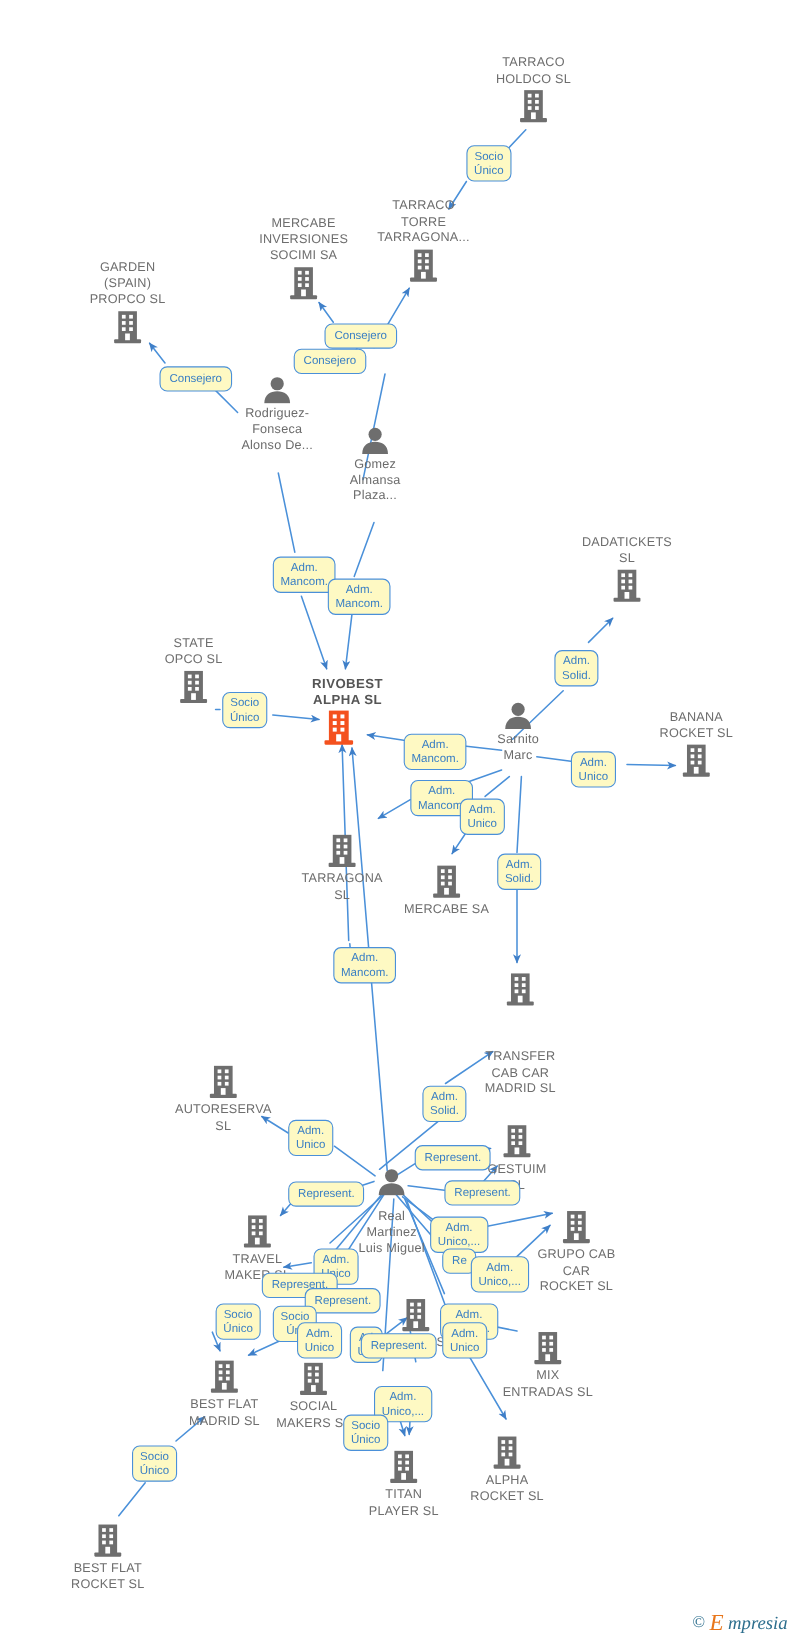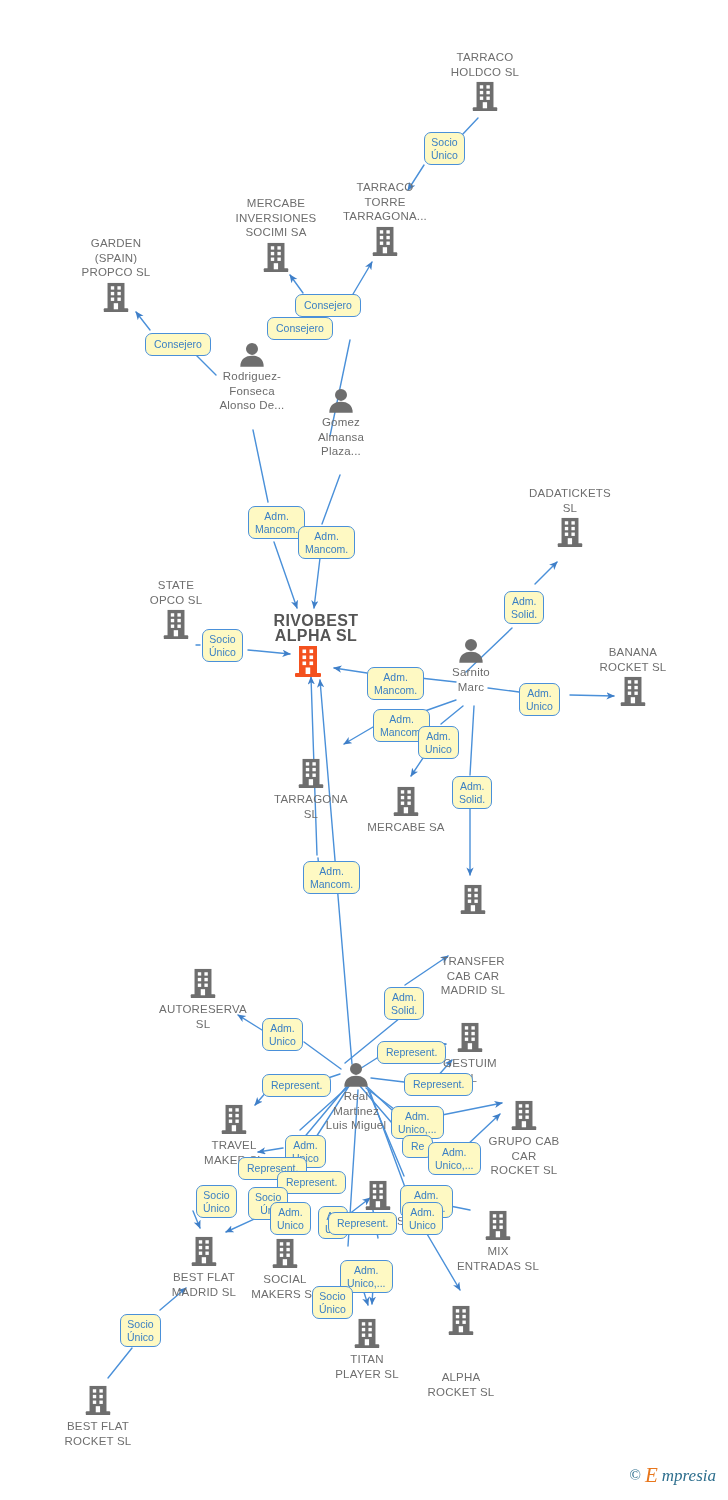"RIVOBEST" .node.focus .nlabel { font-size: 16px -> 12px }
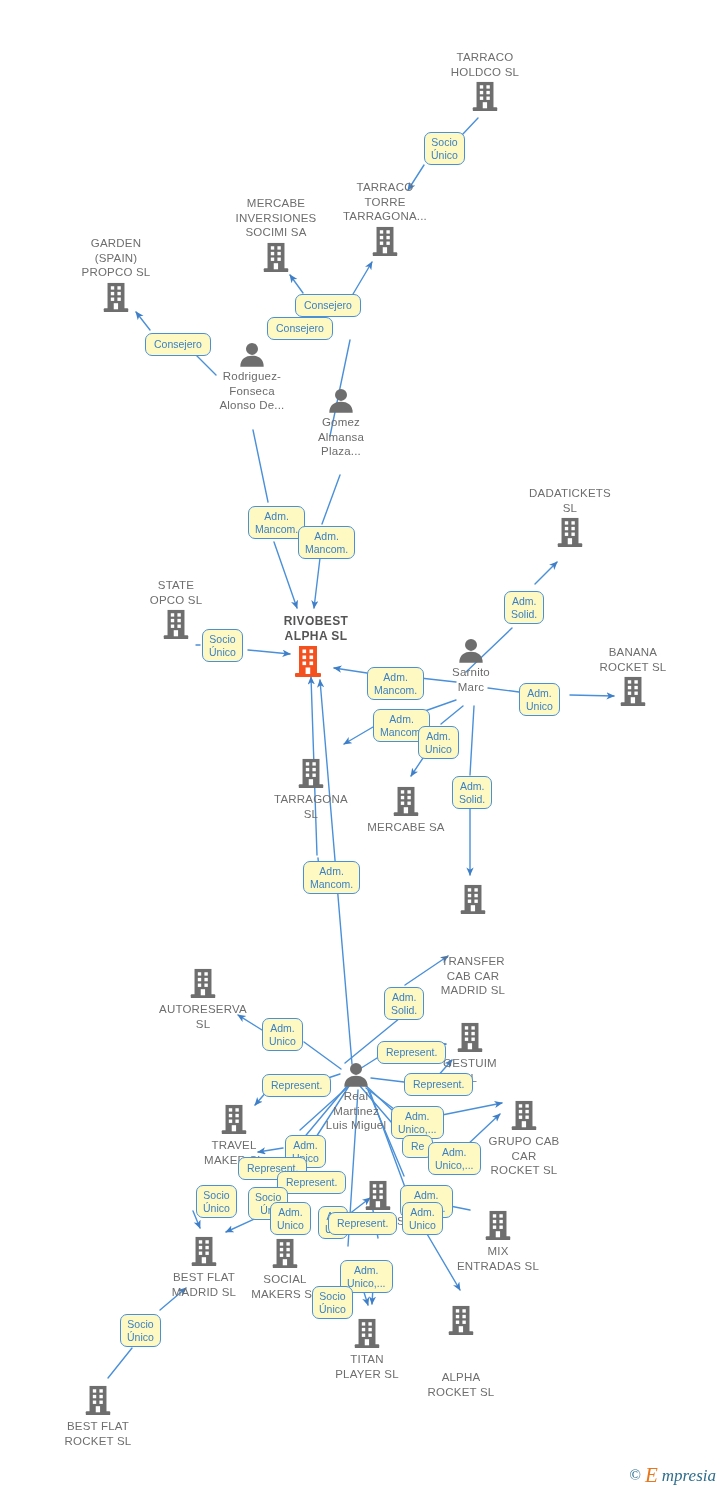"Real" div.node { gap: none -> 10px }
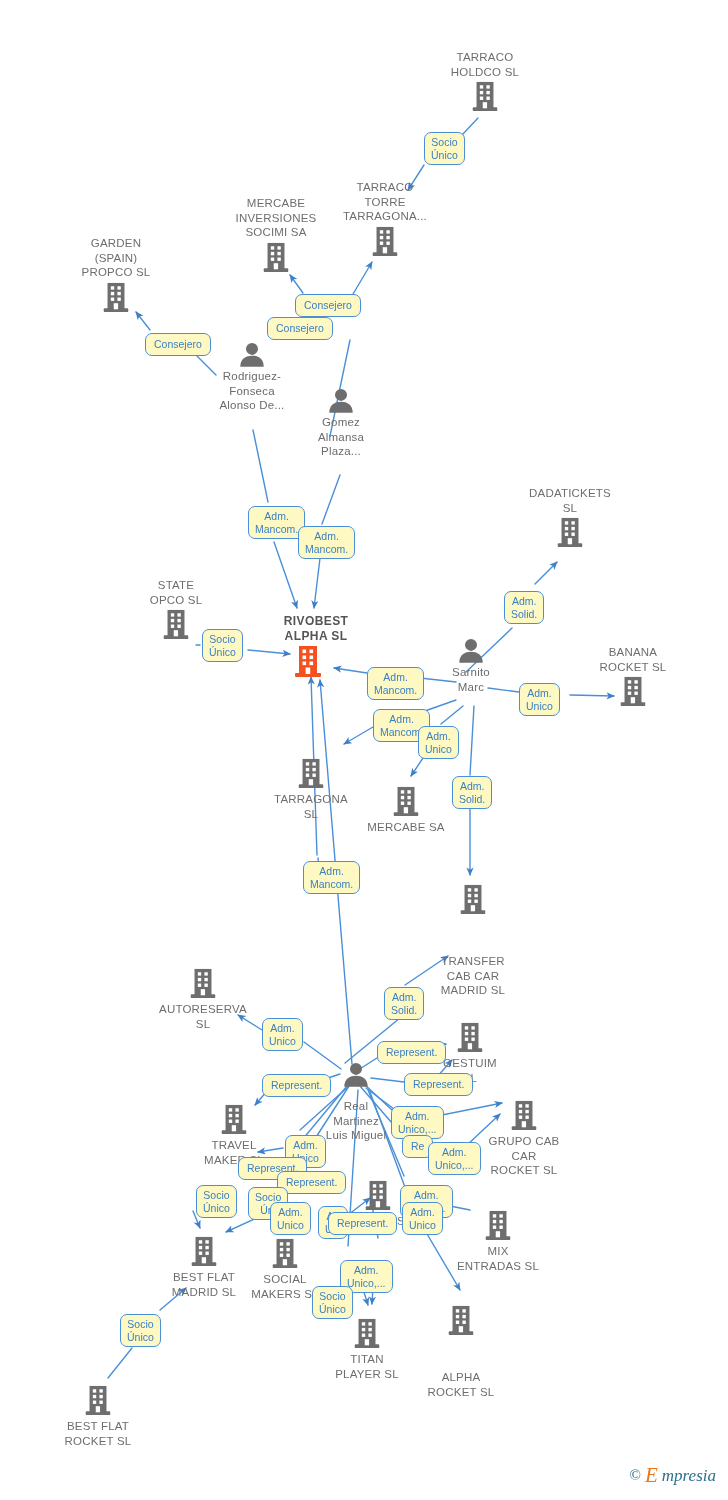"ALPHA" div.node { gap: 31px -> none }
